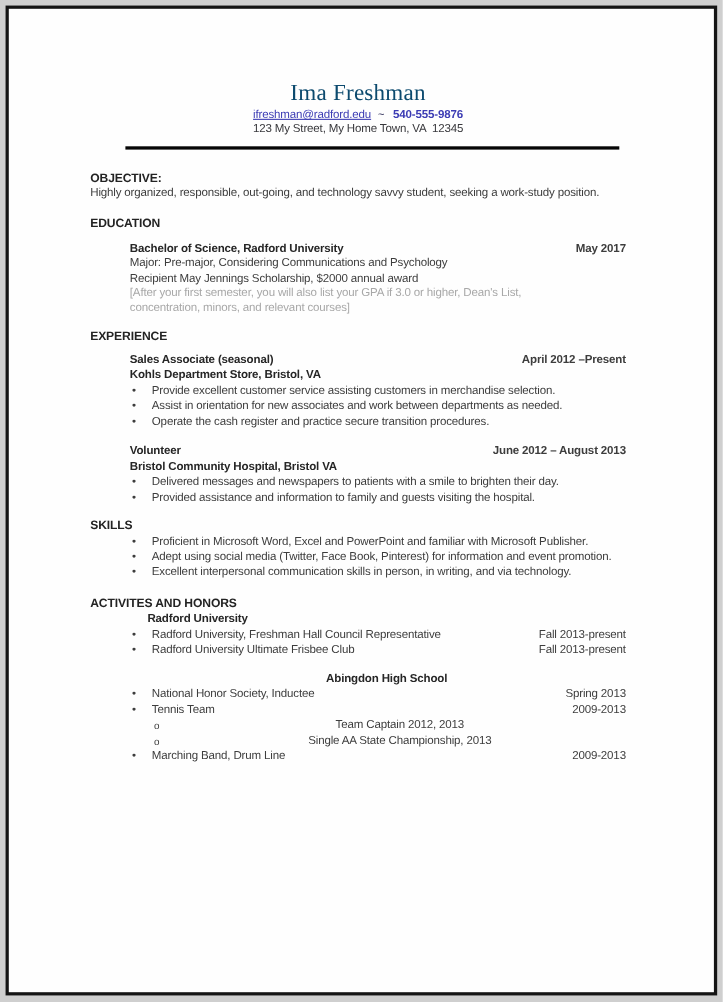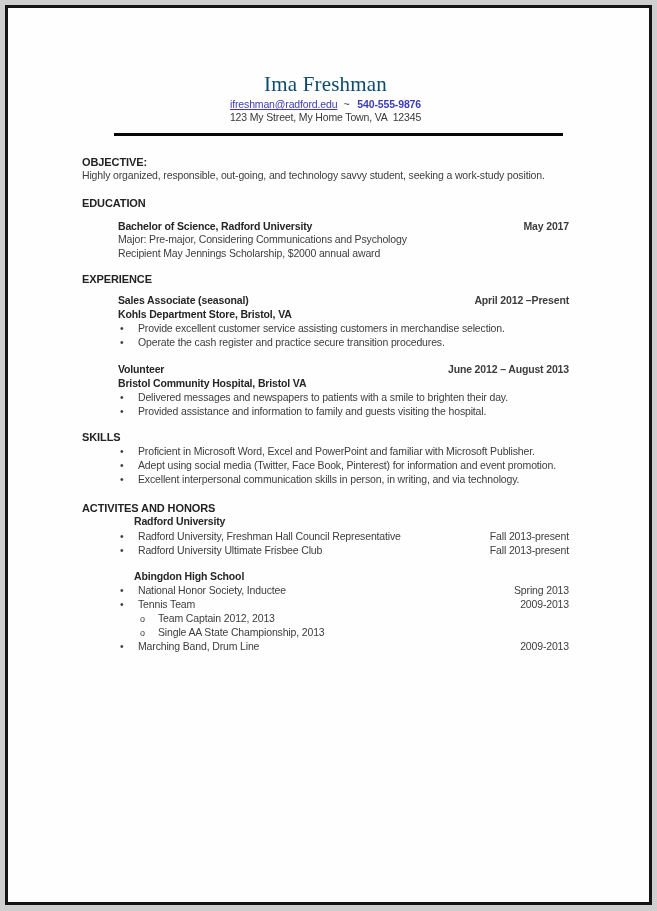"[After your first semester, you" div.note { html: none -> <div>[After your first semester, you will also list your GPA if 3.0 or higher, Dean's List, concentration, minors, and relevant courses]</div> }
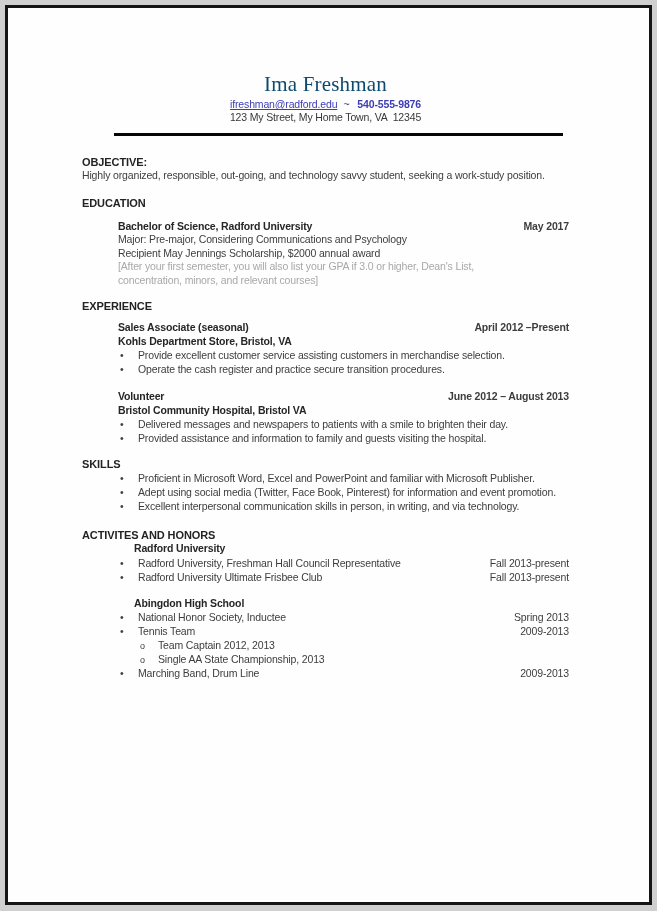"Assist in orientation for new" li.b1 { html: none -> <li>Assist in orientation for new associates and work between departments as needed.</li> }
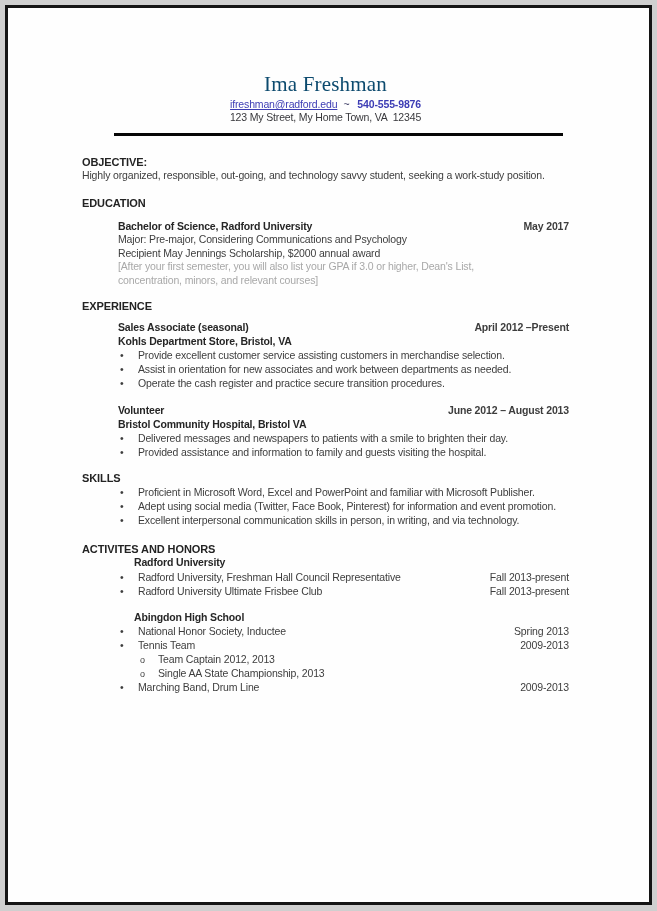"Abingdon High School" .grp-2 { text-align: none -> center }
